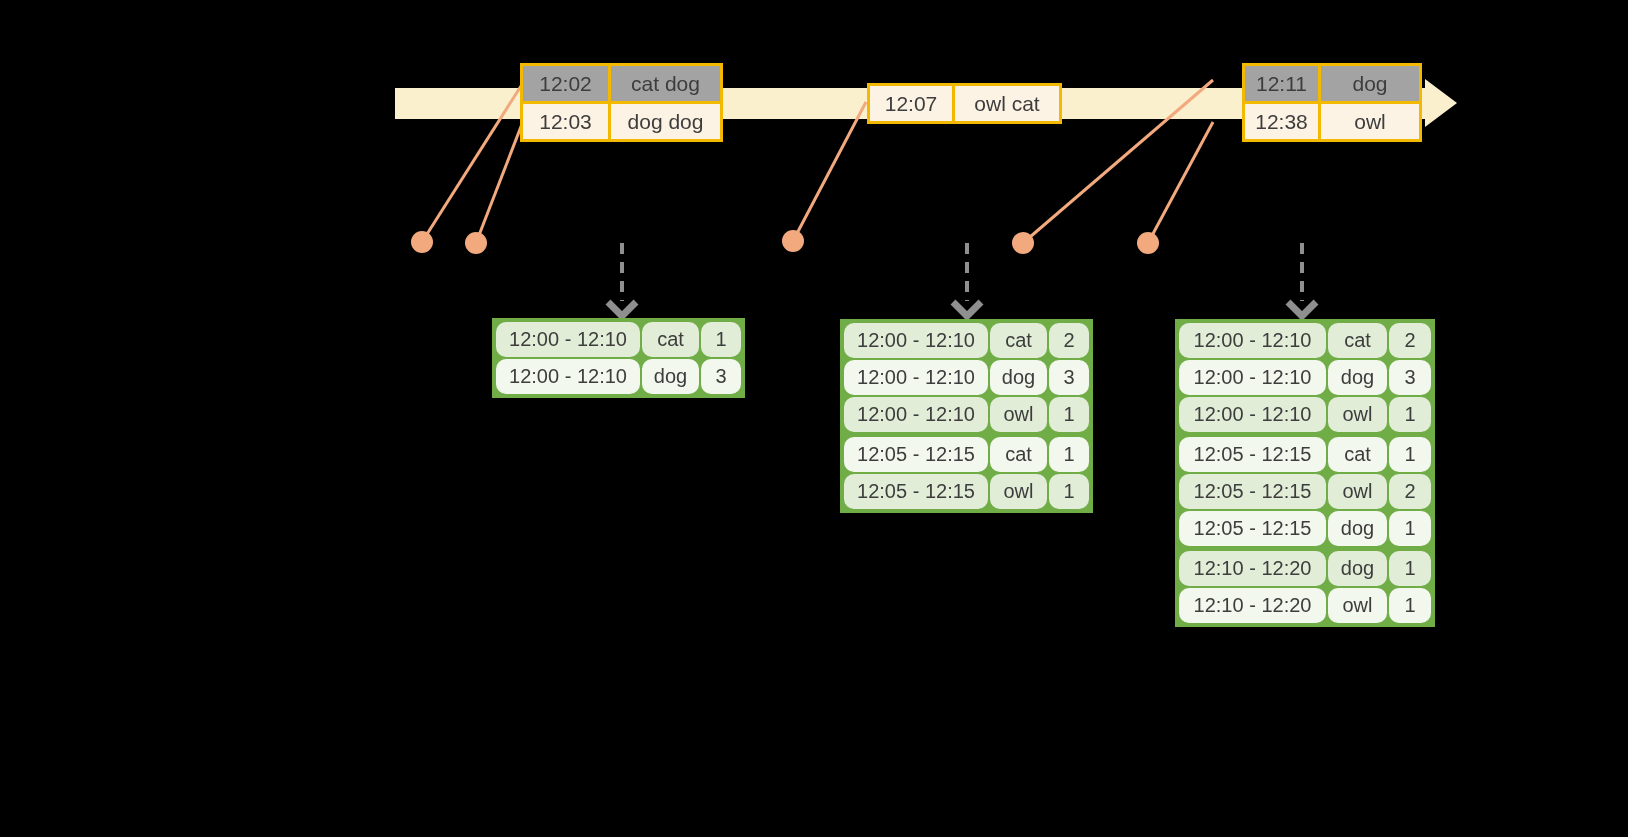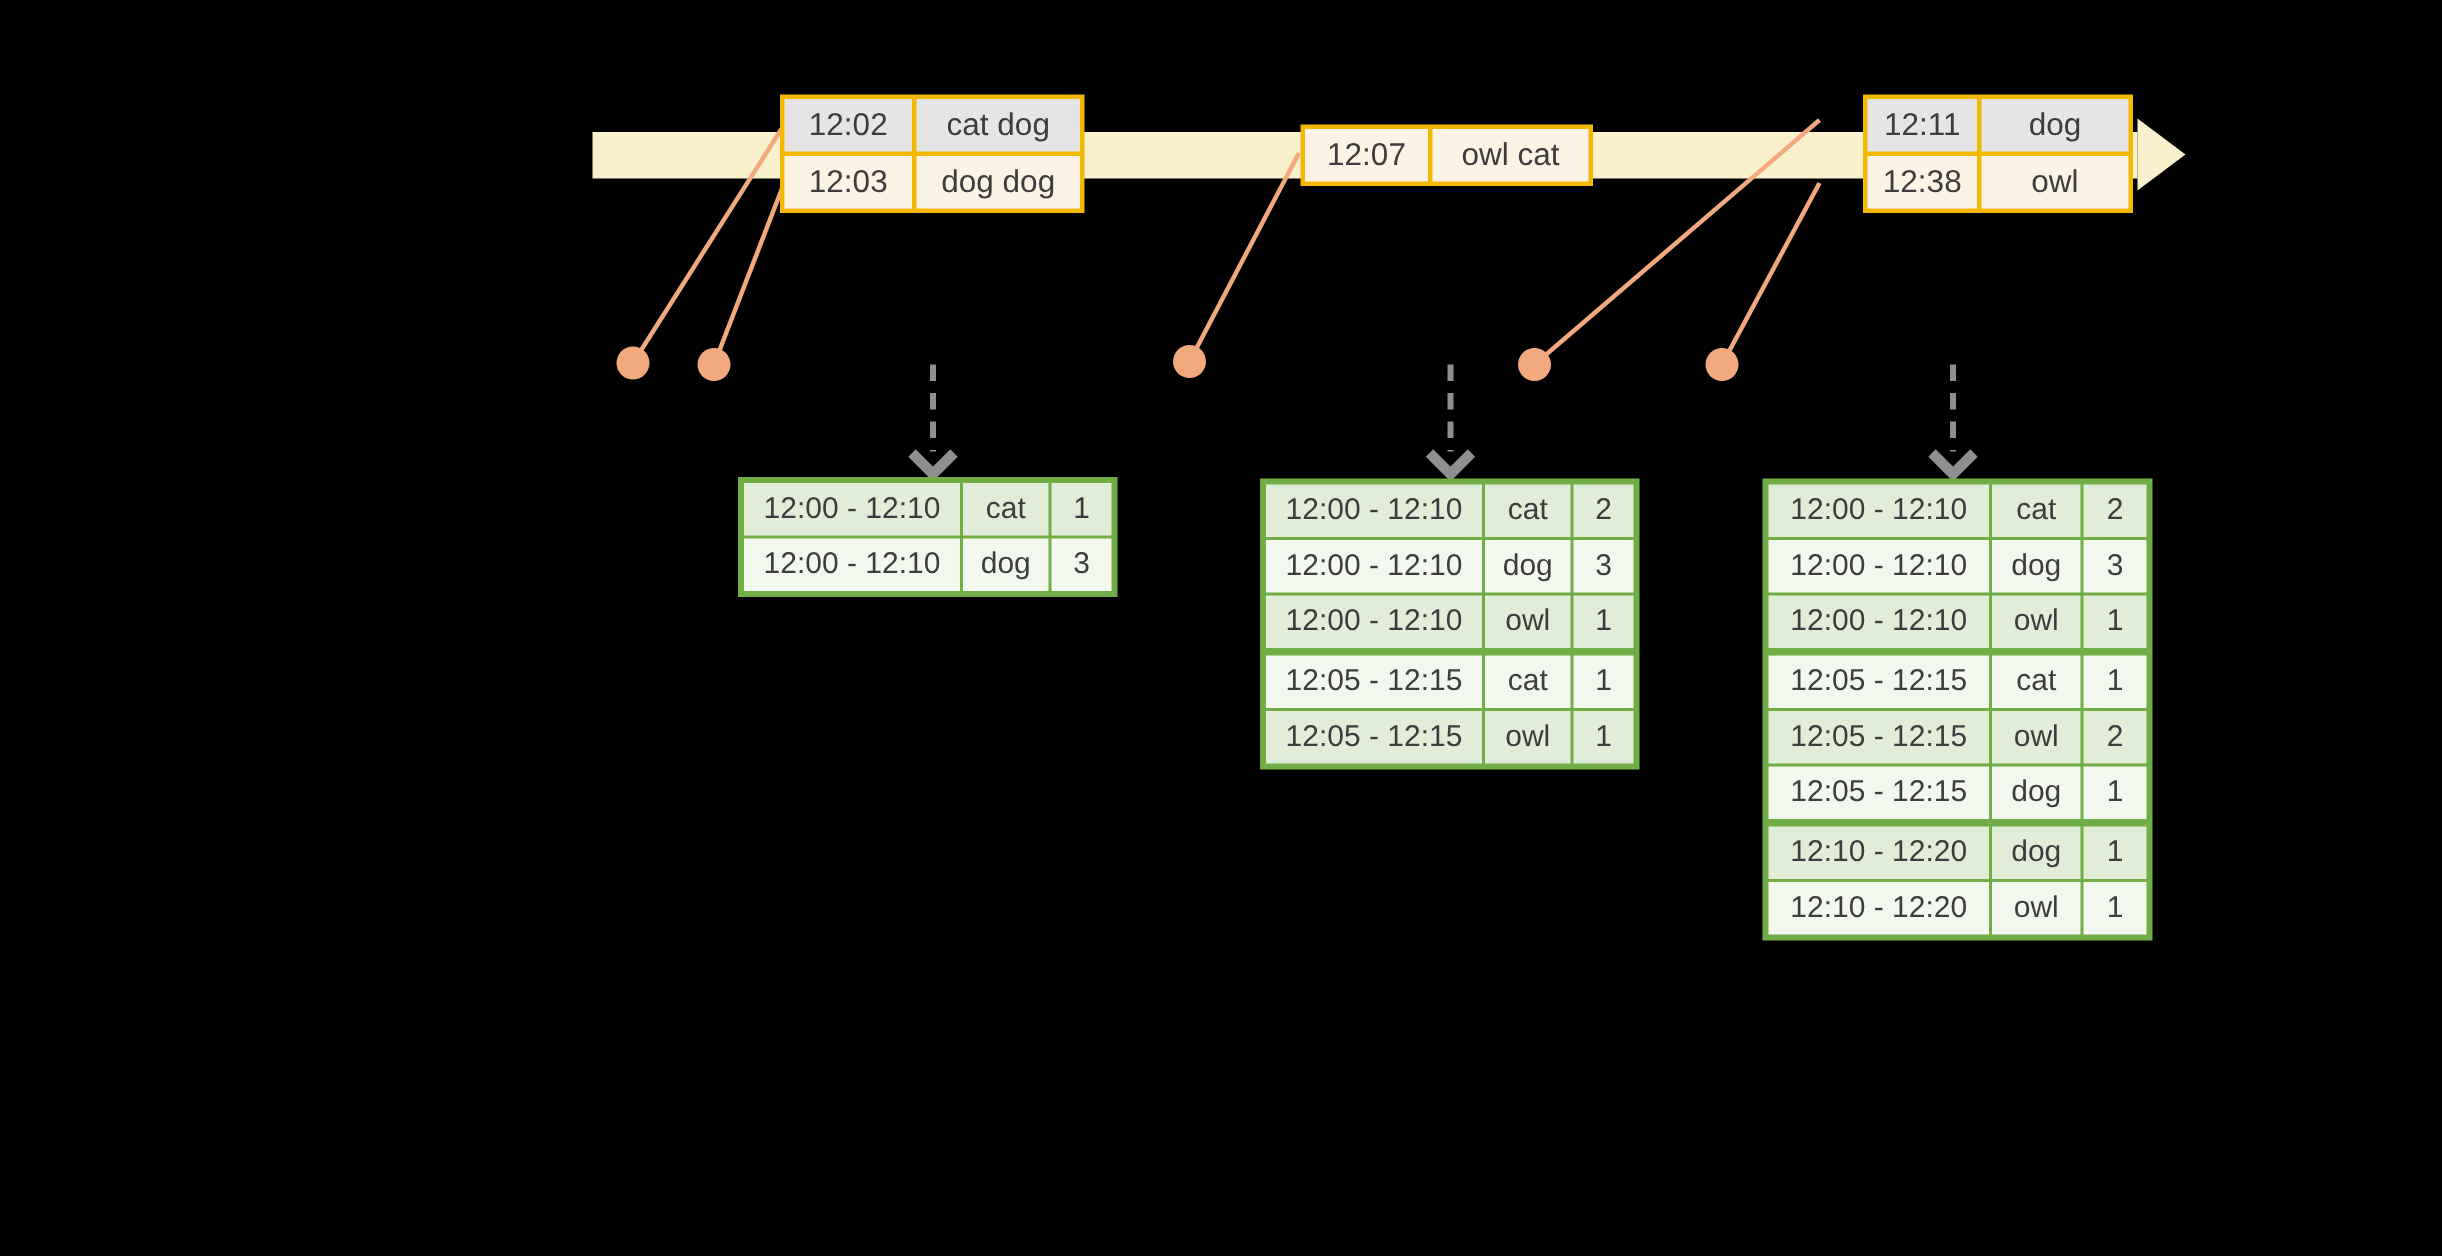"12:02" .etable .dark .tcell { background: #e5e5e5 -> #a3a3a3 }
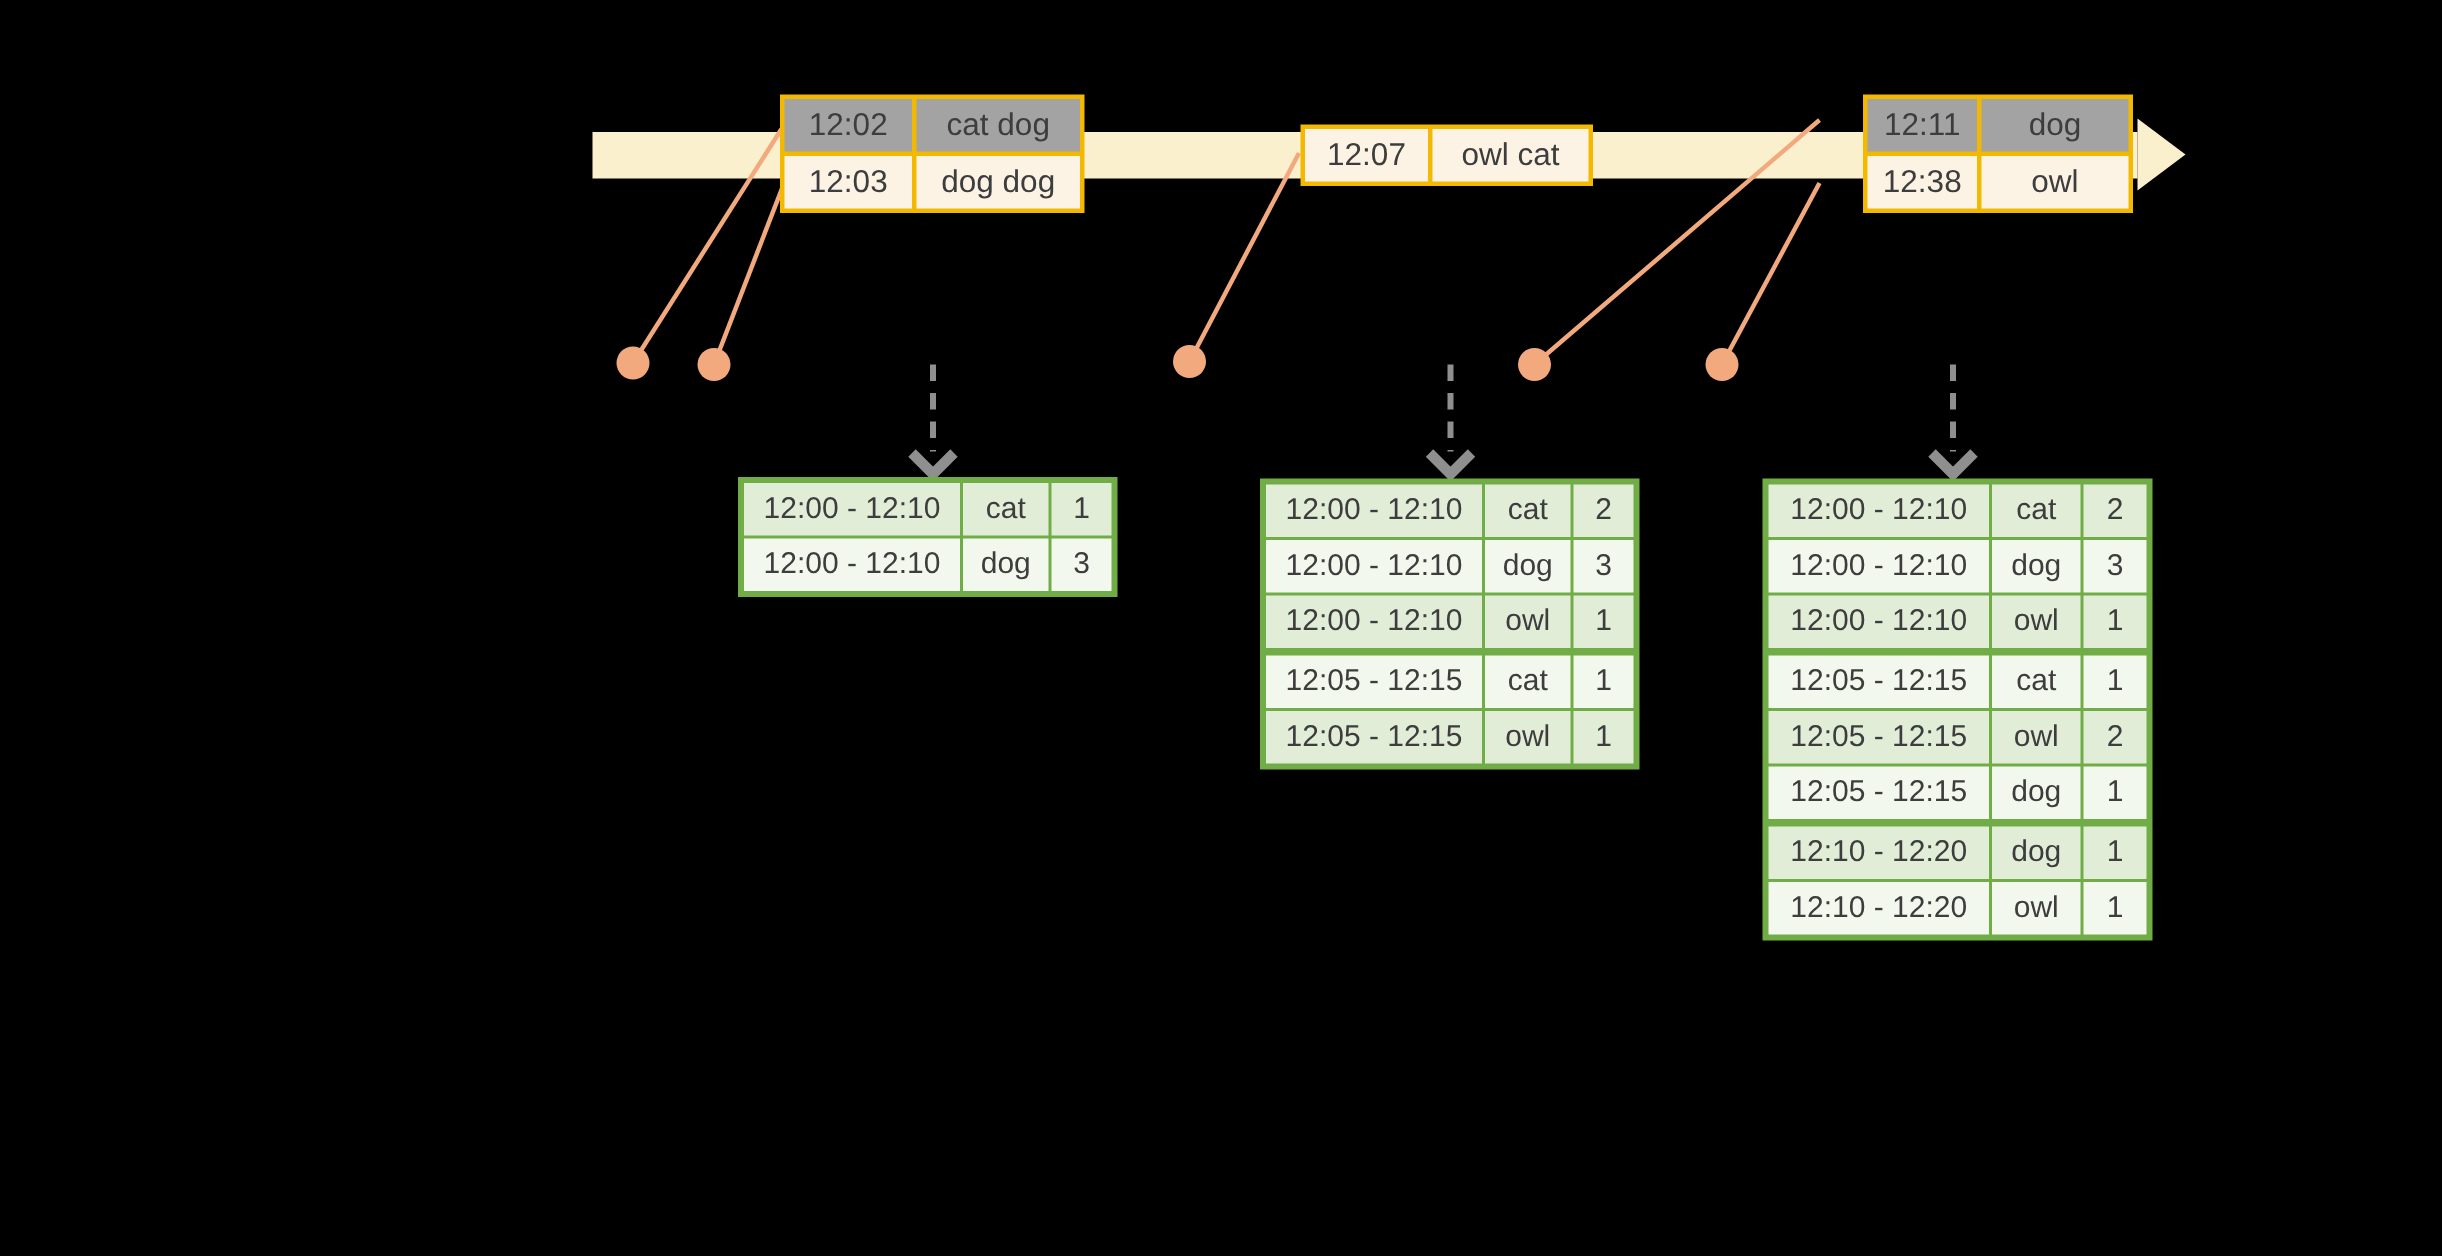"12:00 - 12:10" .gtable .tcell { border-radius: none -> 10px }
